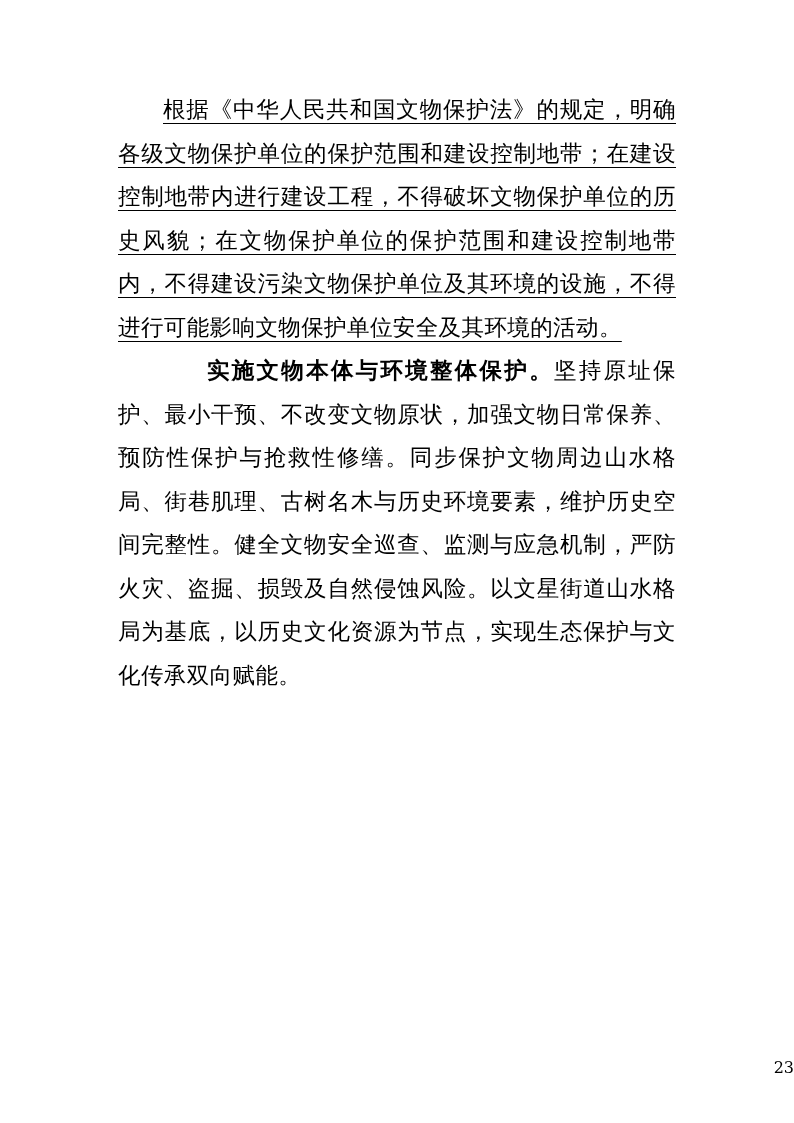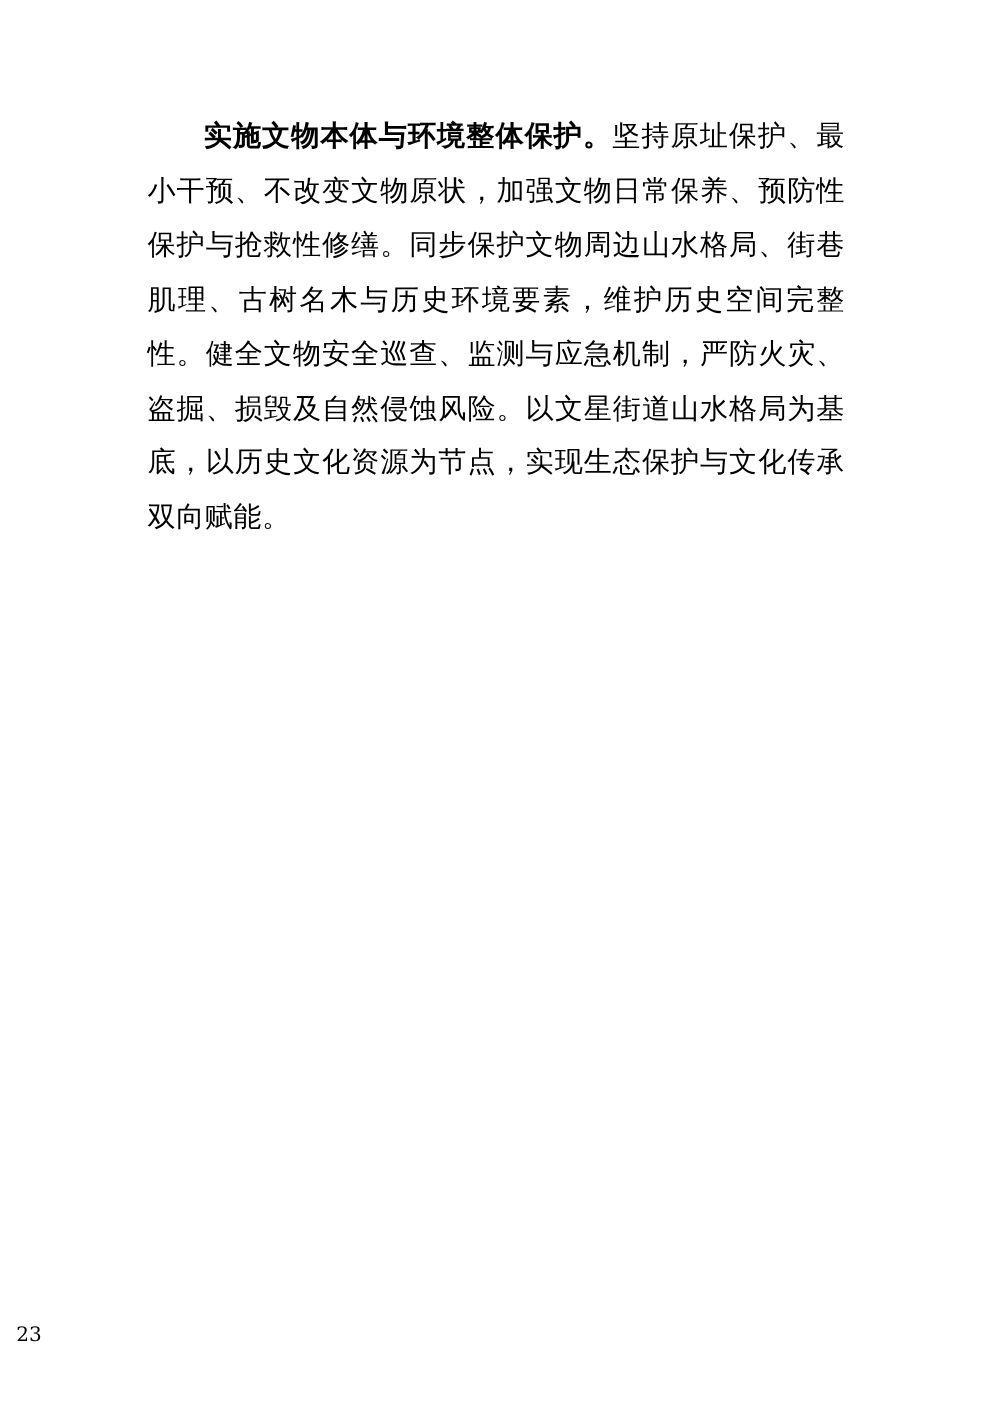"根据《中华人民共和国文物保护法》的规定，明确各级文物保护单位的保护范围和建设控制" p.para { html: none -> <p>根据《中华人民共和国文物保护法》的规定，明确各级文物保护单位的保护范围和建设控制地带；在建设控制地带内进行建设工程，不得破坏文物保护单位的历史风貌；在文物保护单位的保护范围和建设控制地带内，不得建设污染文物保护单位及其环境的设施，不得进行可能影响文物保护单位安全及其环境的活动。</p> }
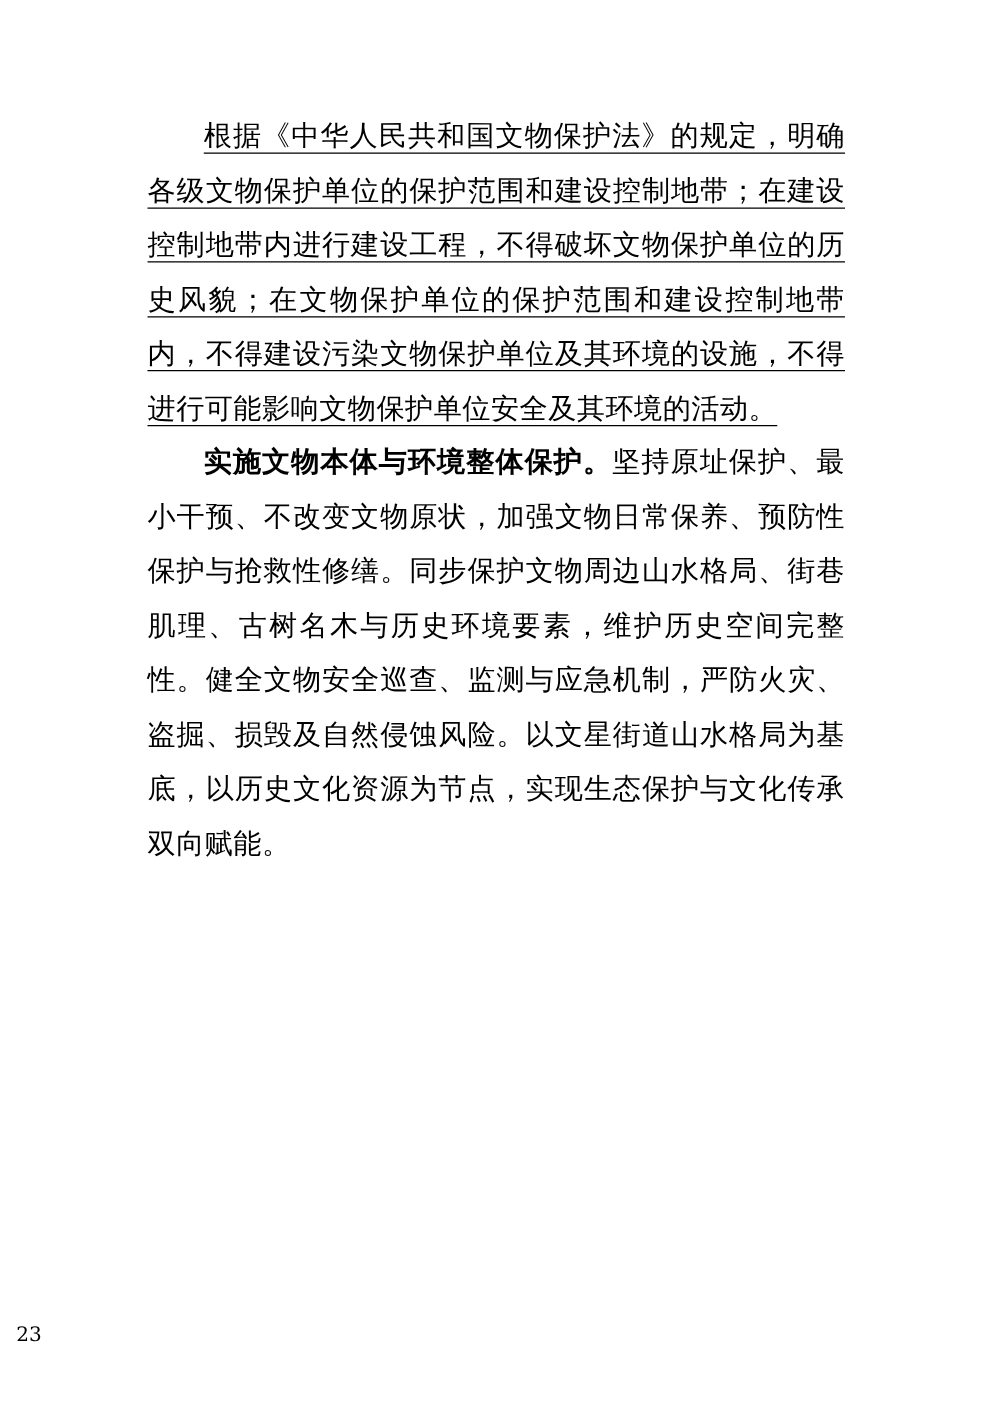"实施文物本体与环境整体保护。" .lead { margin-left: none -> 44px }
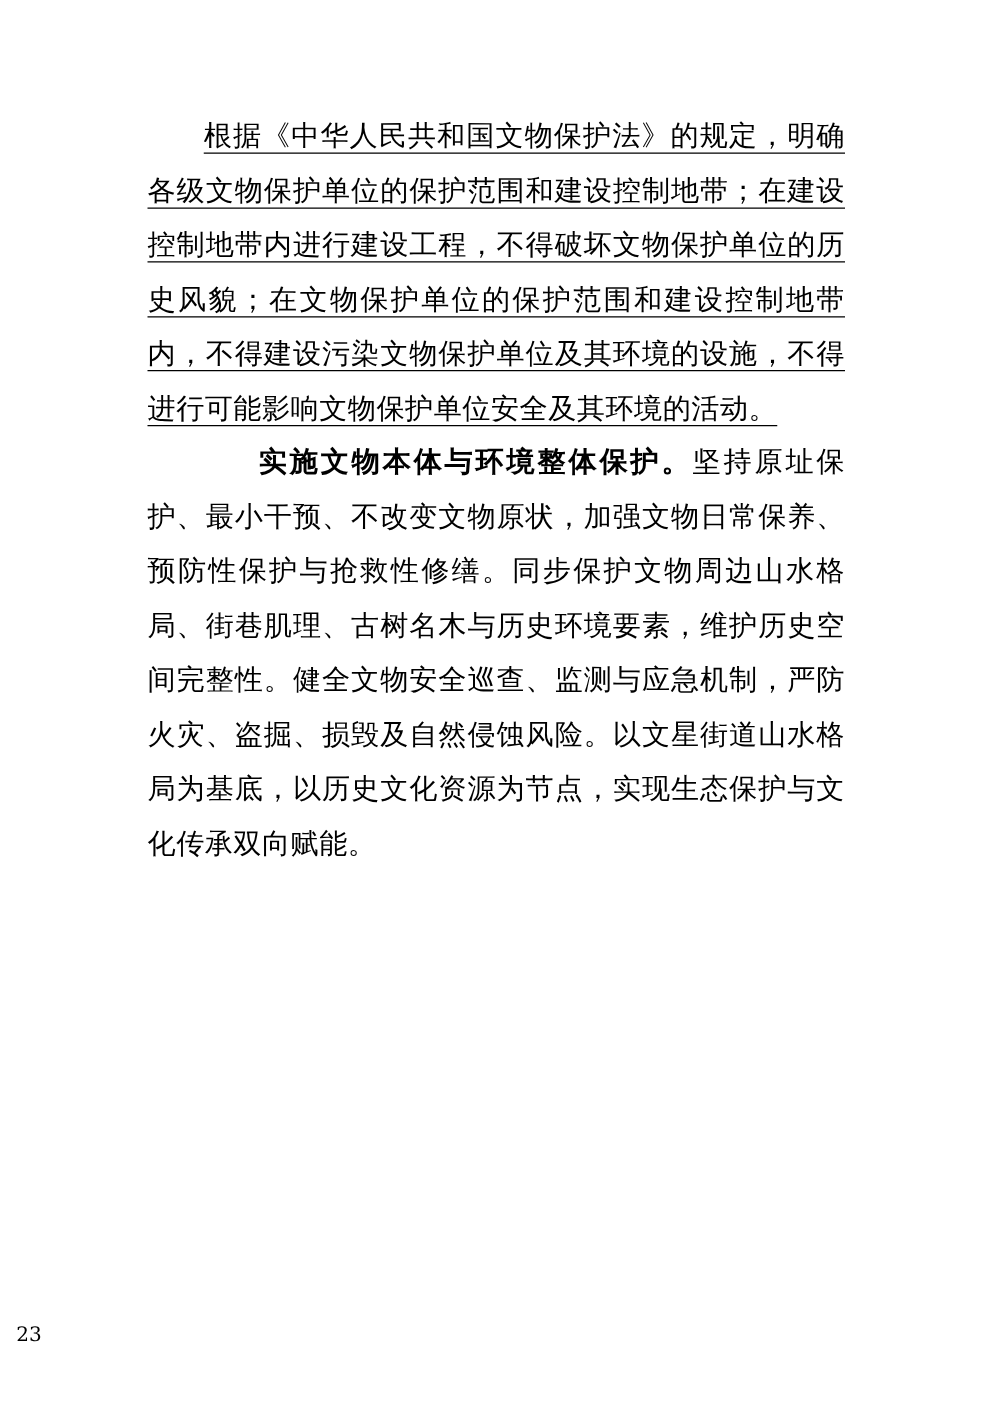"23" .page-number { margin-left: 13px -> none; text-align: left -> right }
